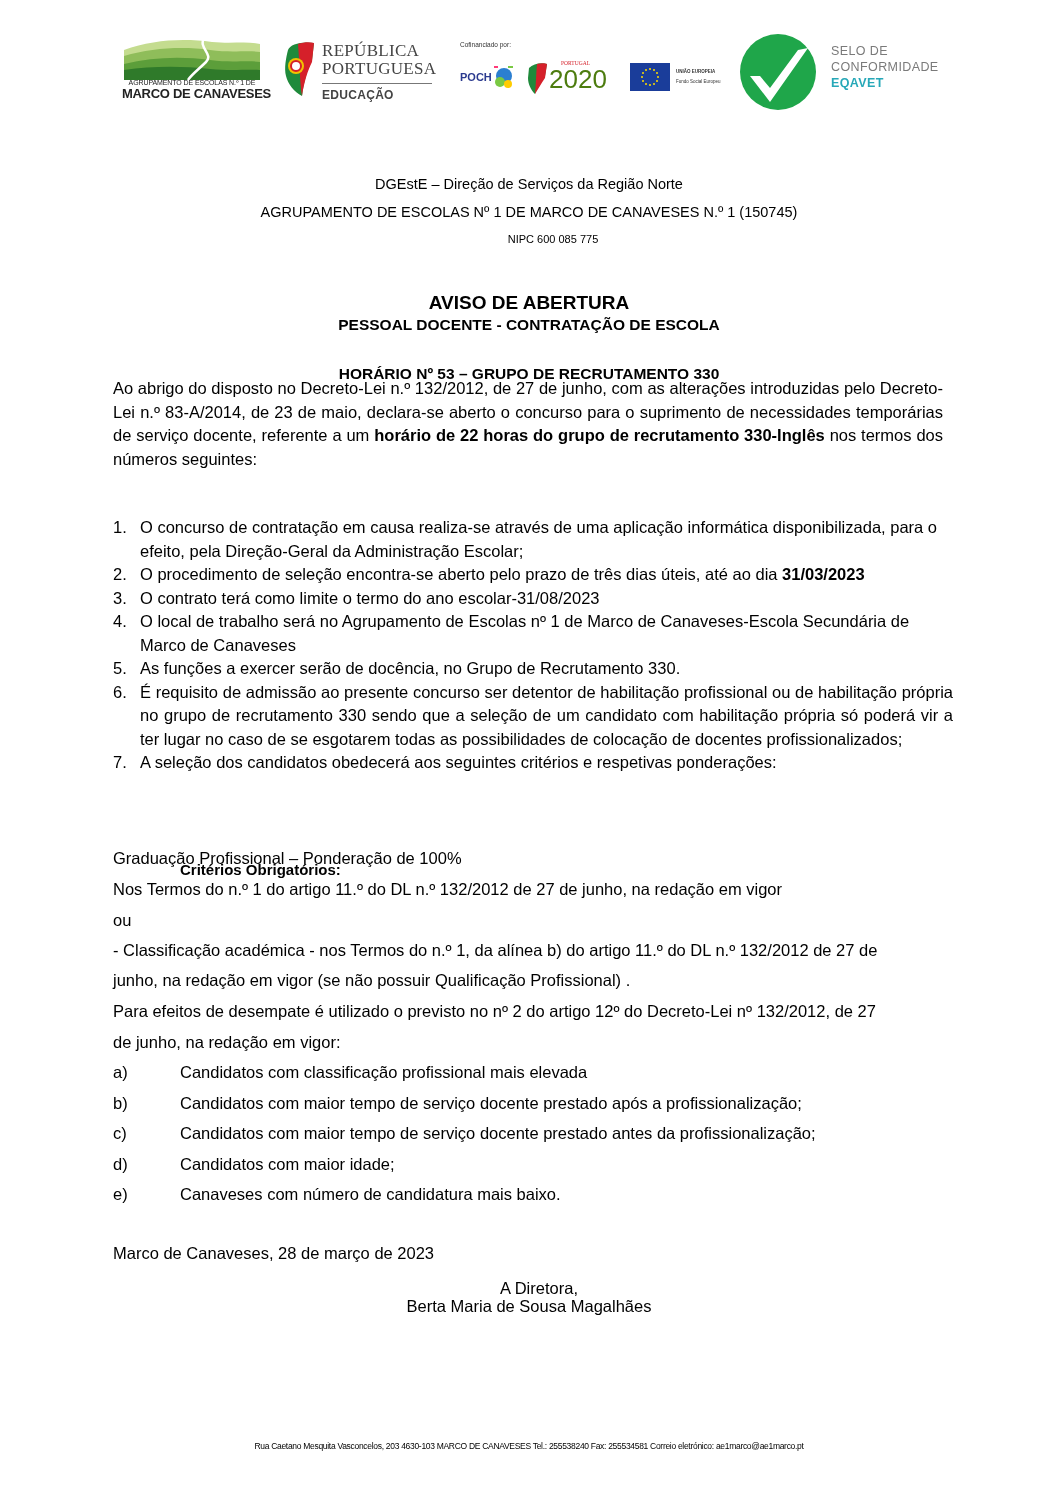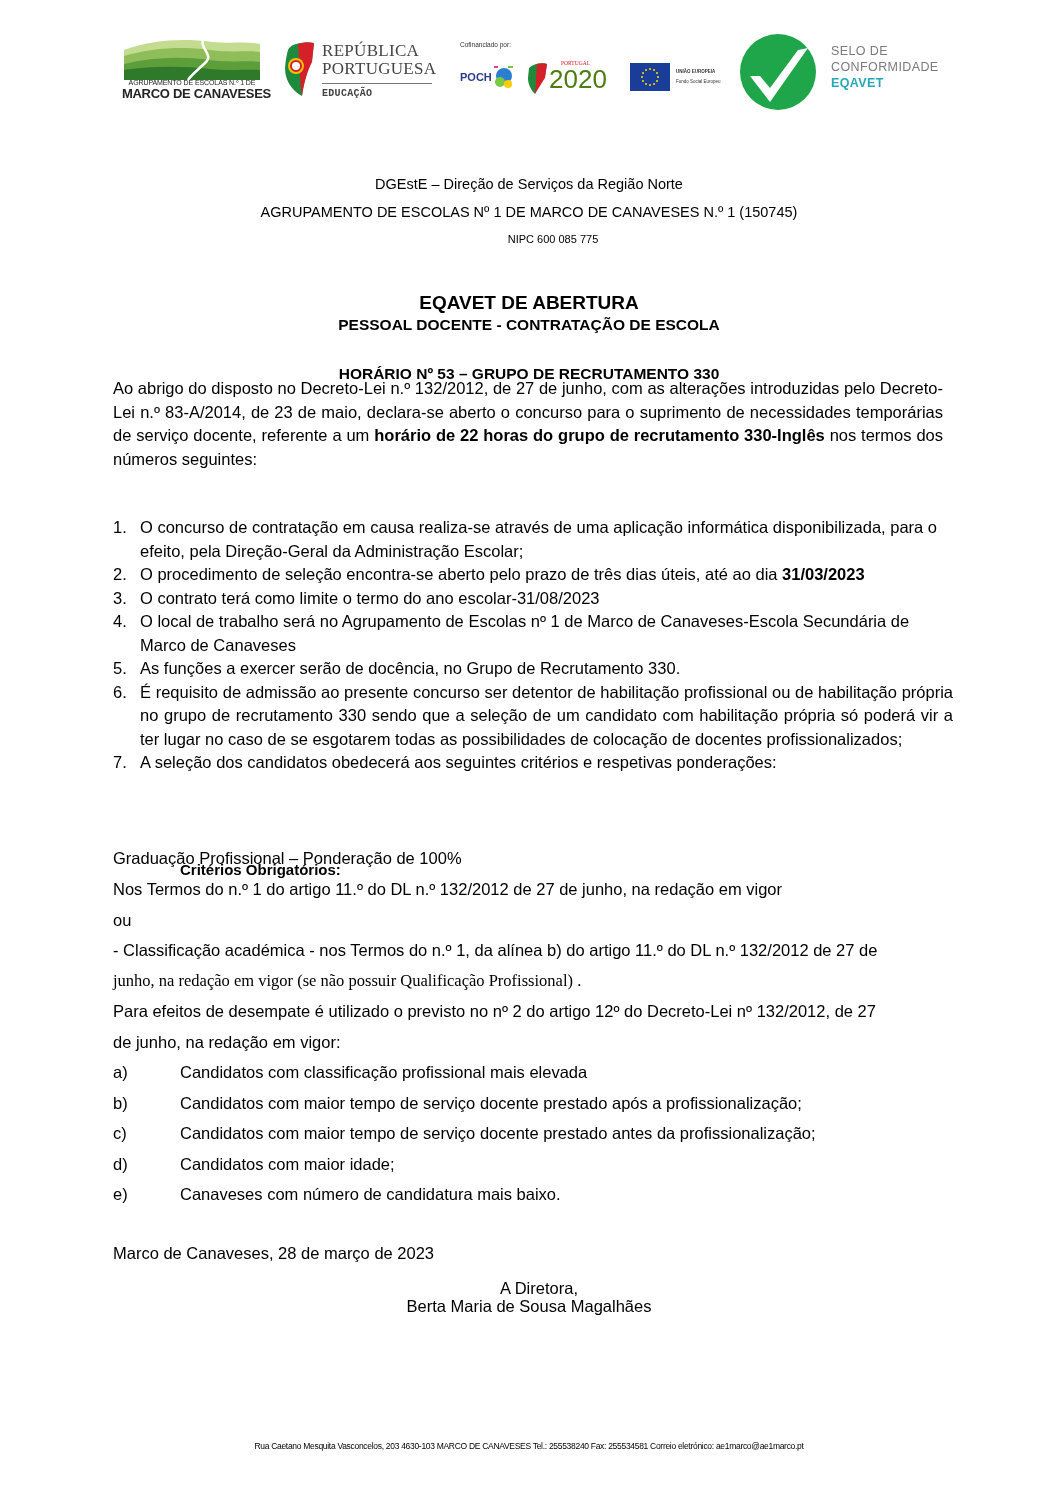"EDUCAÇÃO" .rp-sub { font-family: Liberation Mono, monospace -> none; font-size: 10px -> 12px }
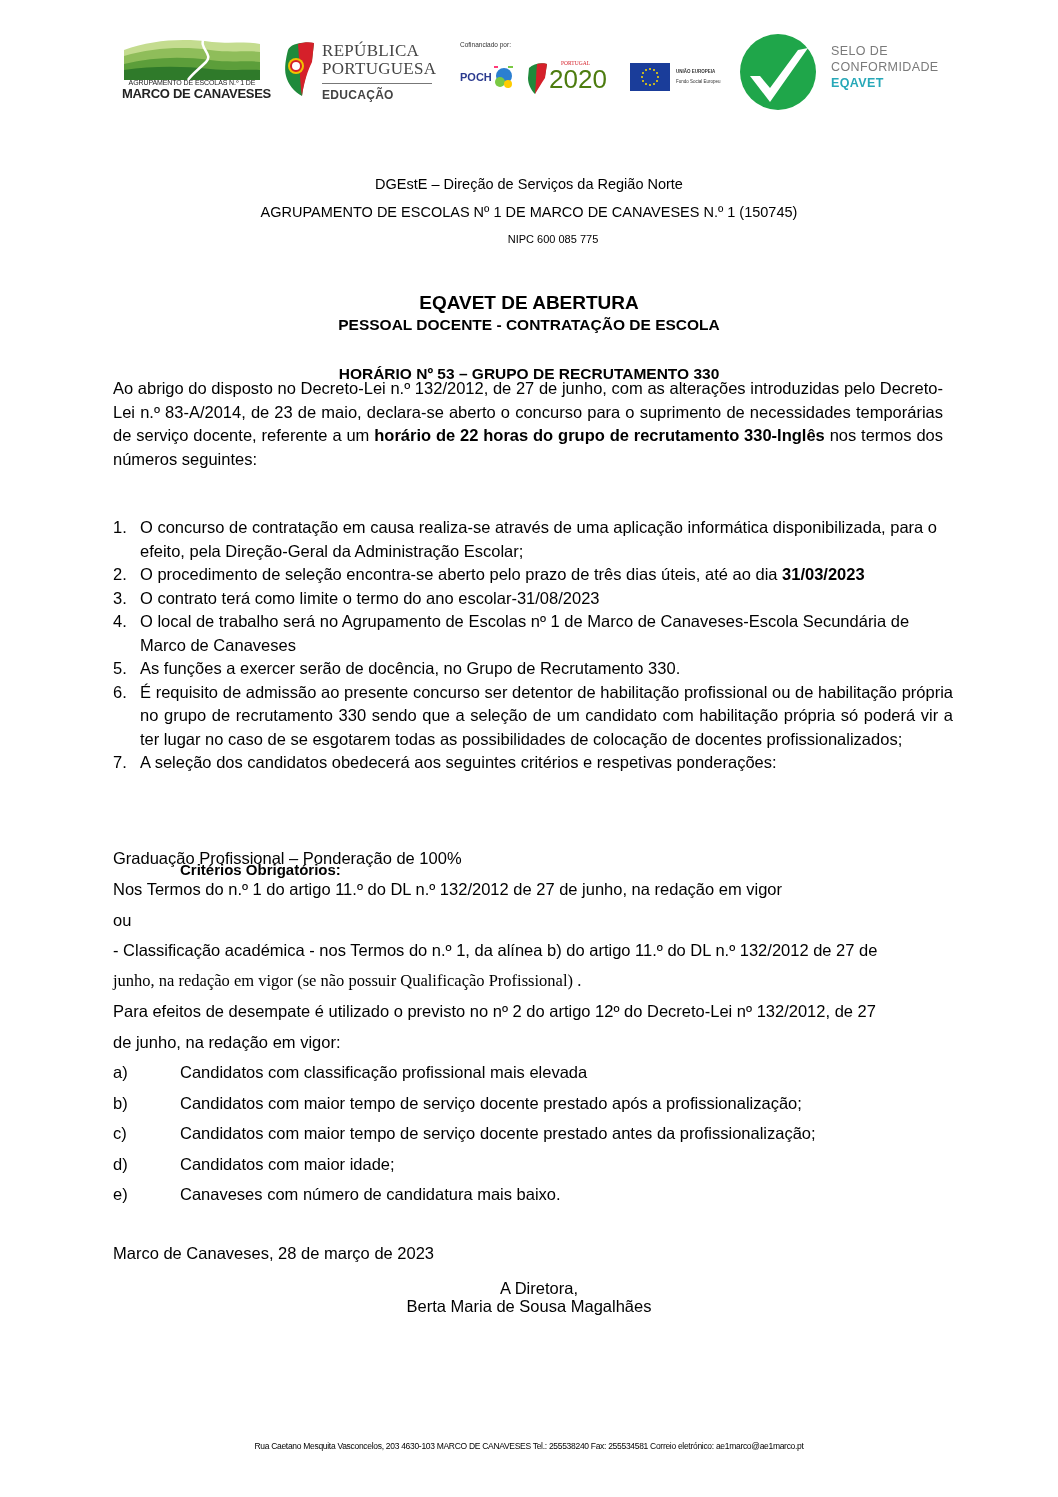"EQAVET DE ABERTURA" div.abs { text: EQAVET -> AVISO }
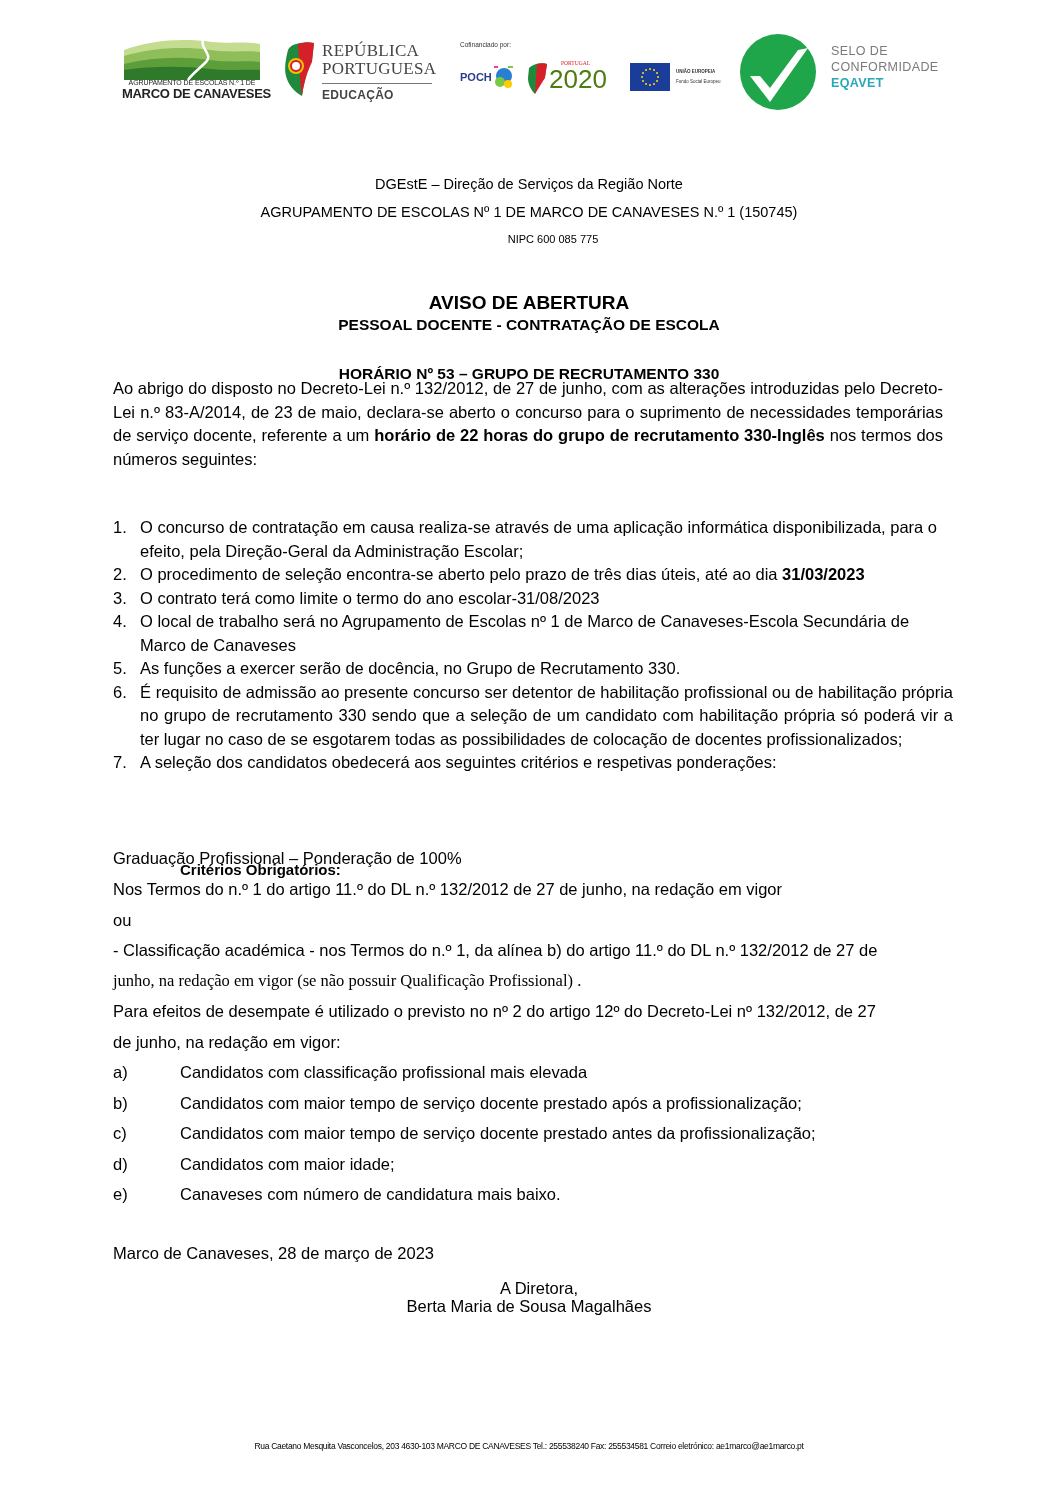"junho, na redação em vigor" .l5 { font-family: Liberation Serif, serif -> none }
